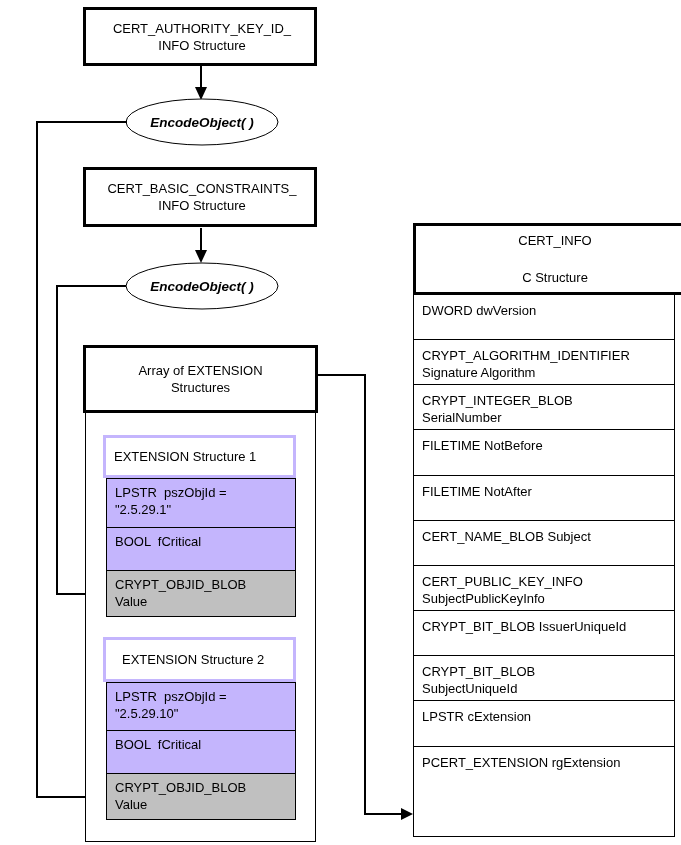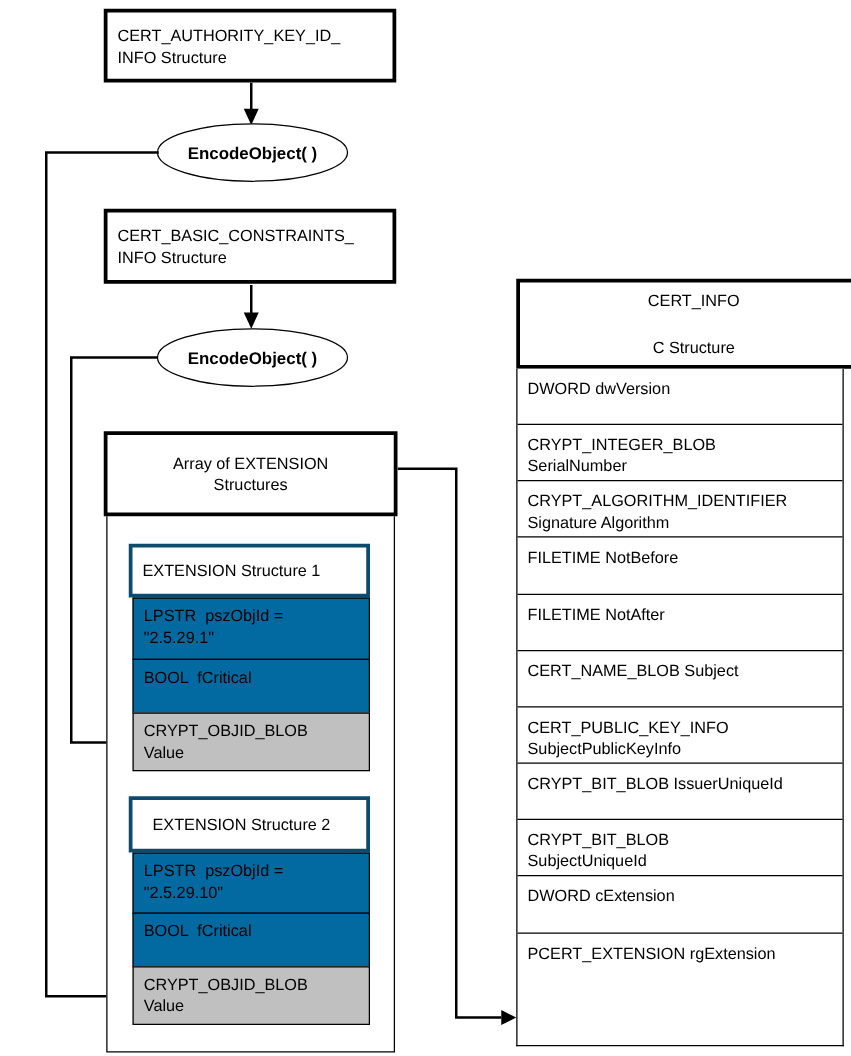"CERT_AUTHORITY_KEY_ID_" .leftpad { align-items: none -> center }
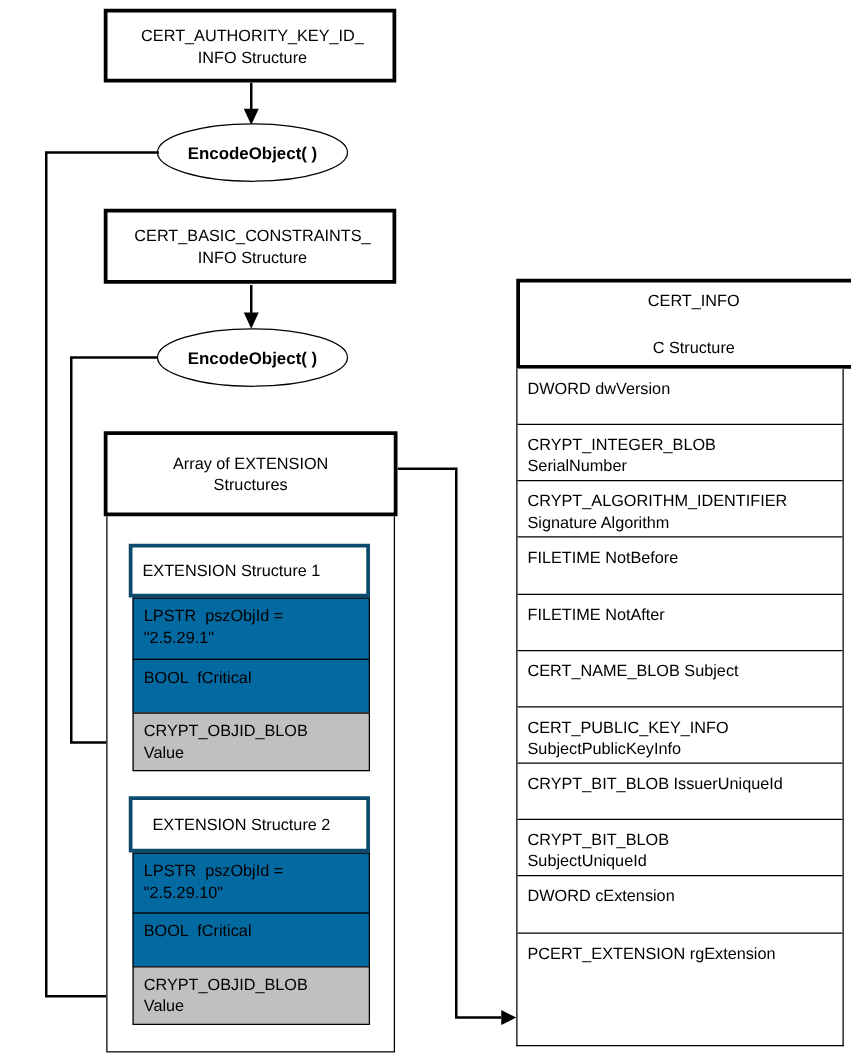"EncodeObject( )" .ellipse-label { font-style: none -> italic }
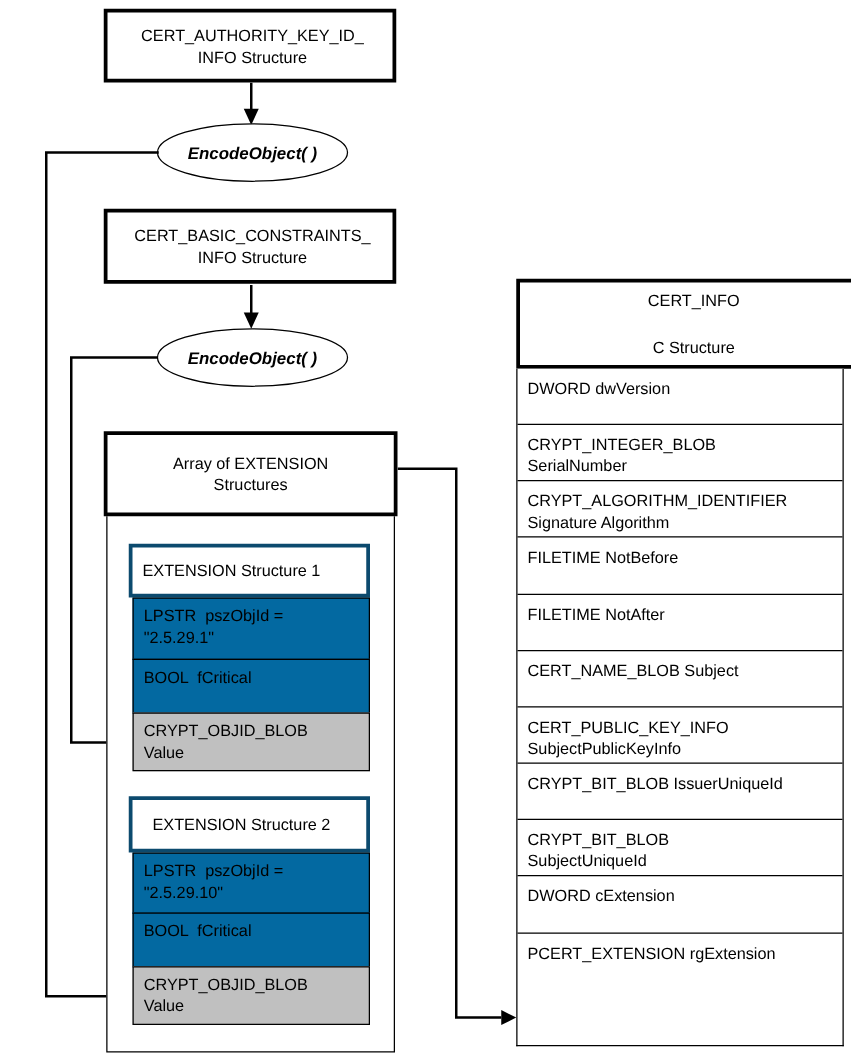"CRYPT_INTEGER_BLOB" div.cert-row { order: before "CRYPT_ALGORITHM_IDENTIFIER" -> after "CRYPT_ALGORITHM_IDENTIFIER" }
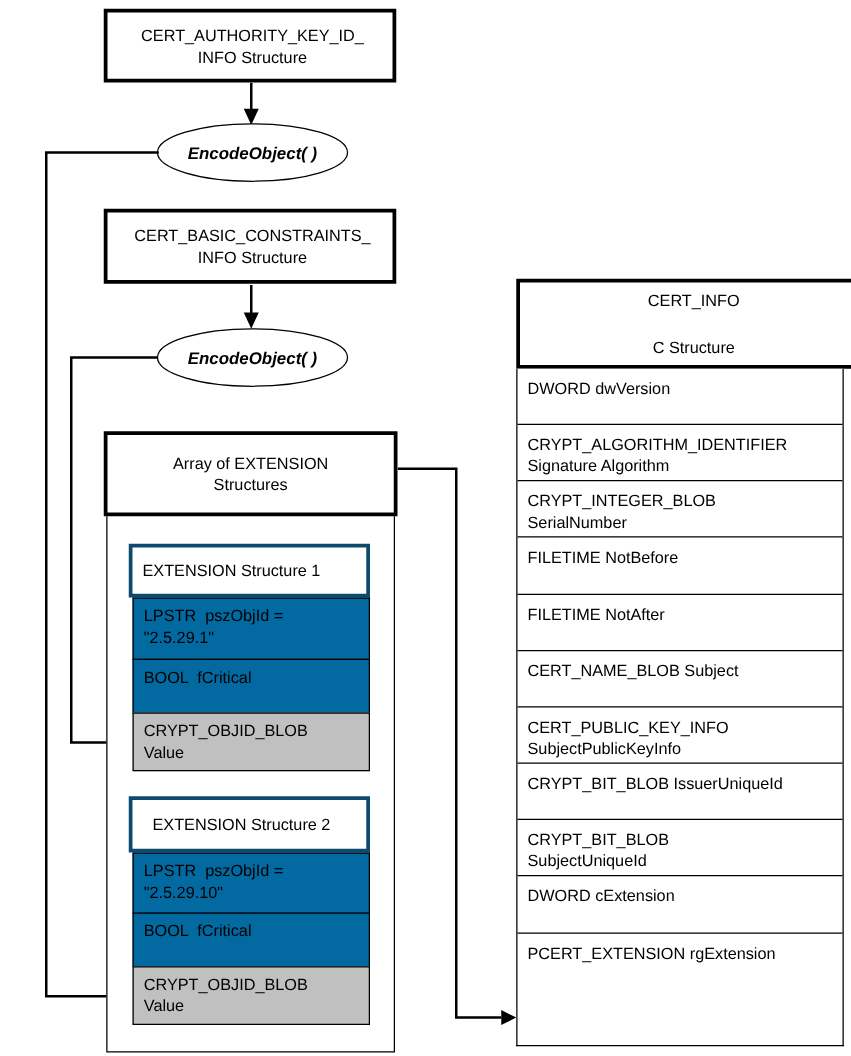"EXTENSION Structure 1" .ext-header { border: 3px solid #0c4a6e -> 3px solid #c4b5fd }
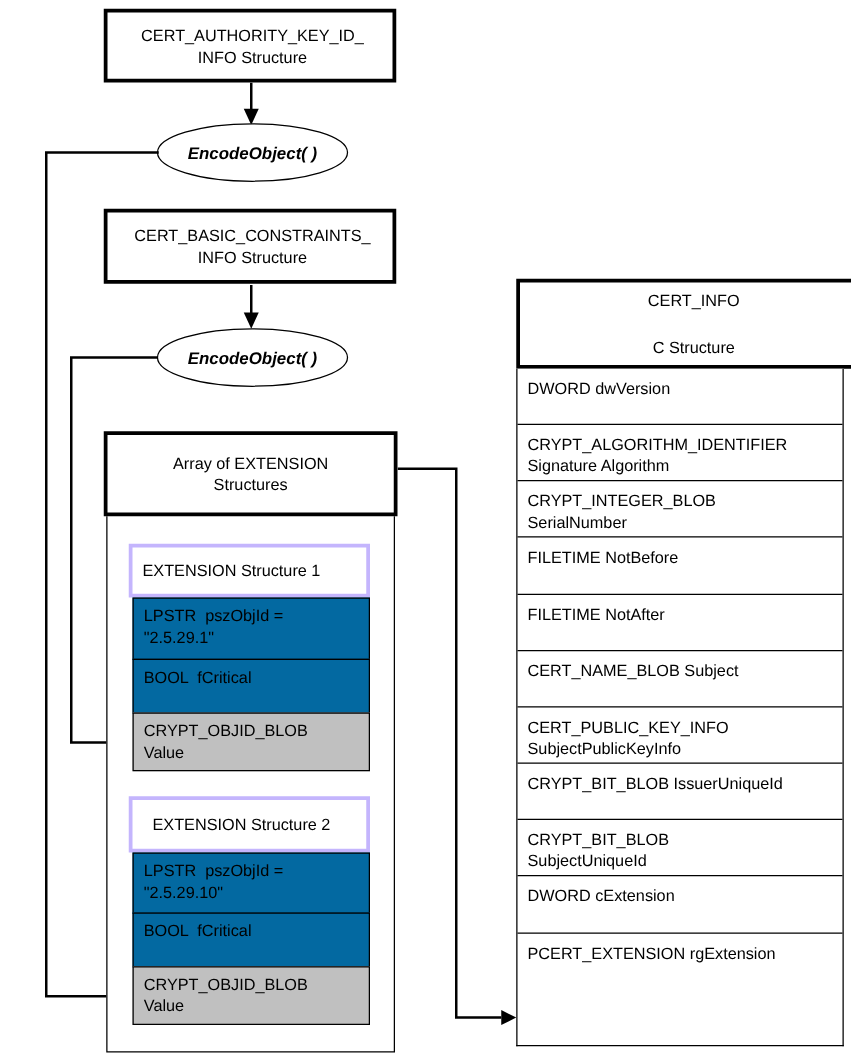"LPSTR pszObjId =" .cell { background: #0369a1 -> #c4b5fd }
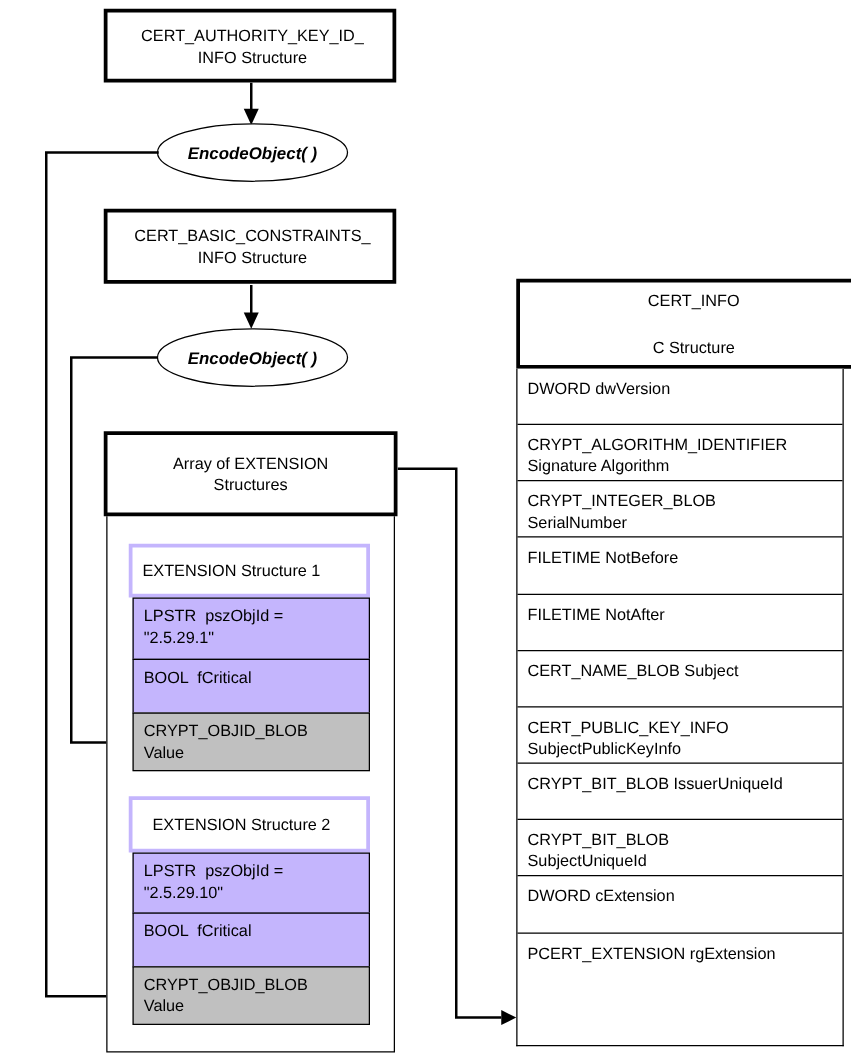"DWORD cExtension" span.line { text: DWORD -> LPSTR }
